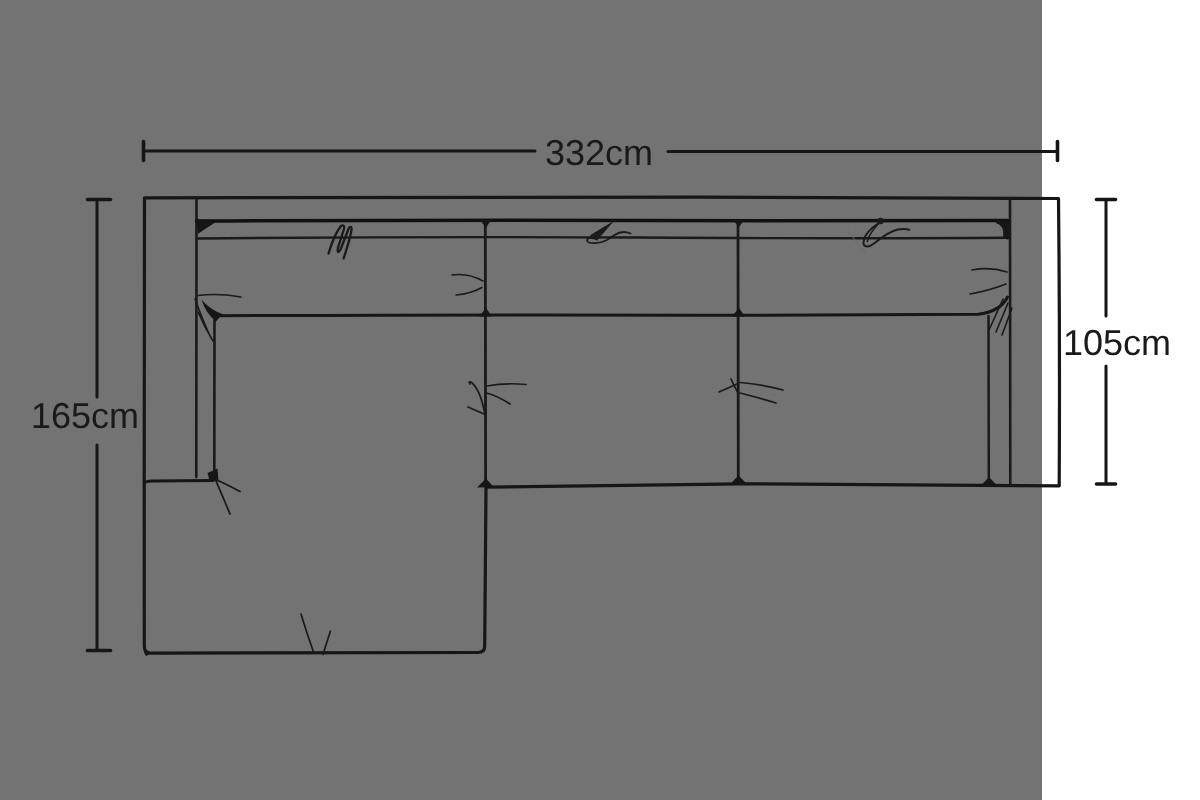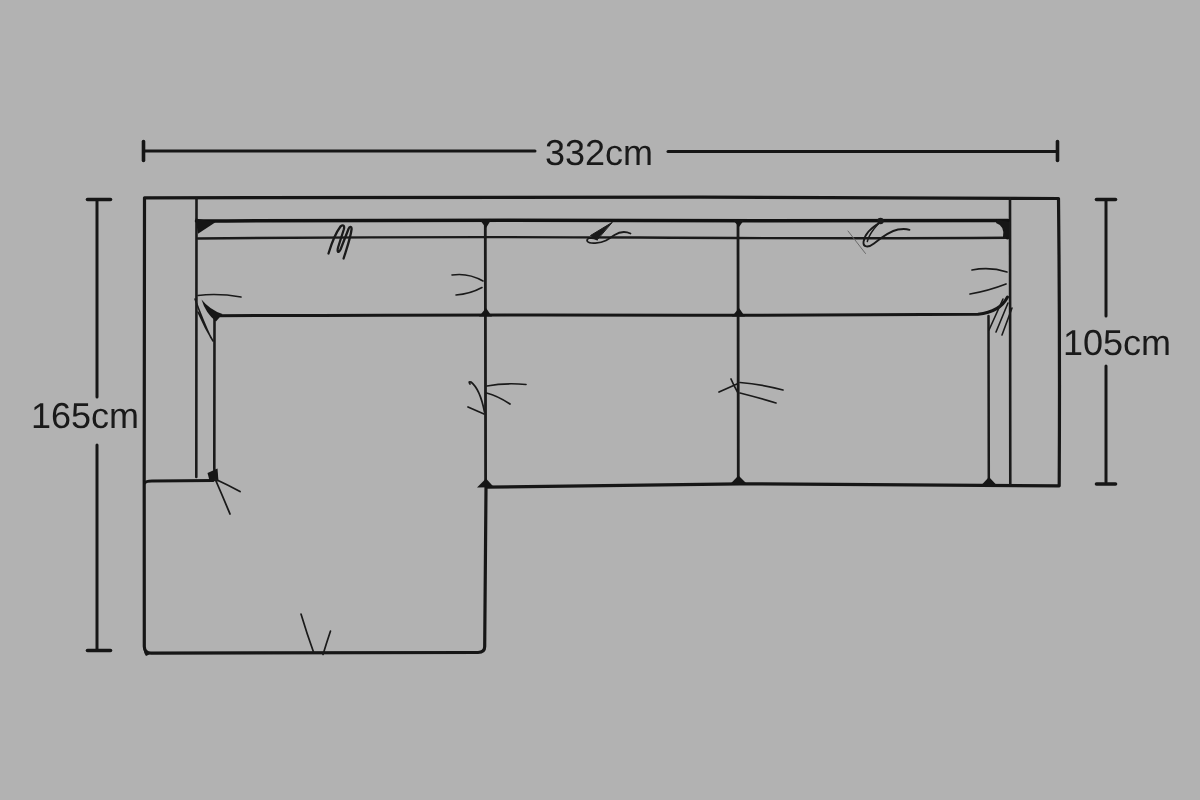"332cm" .wrap { background: #eab308 -> #737373; width: 1200px -> 1042px }
